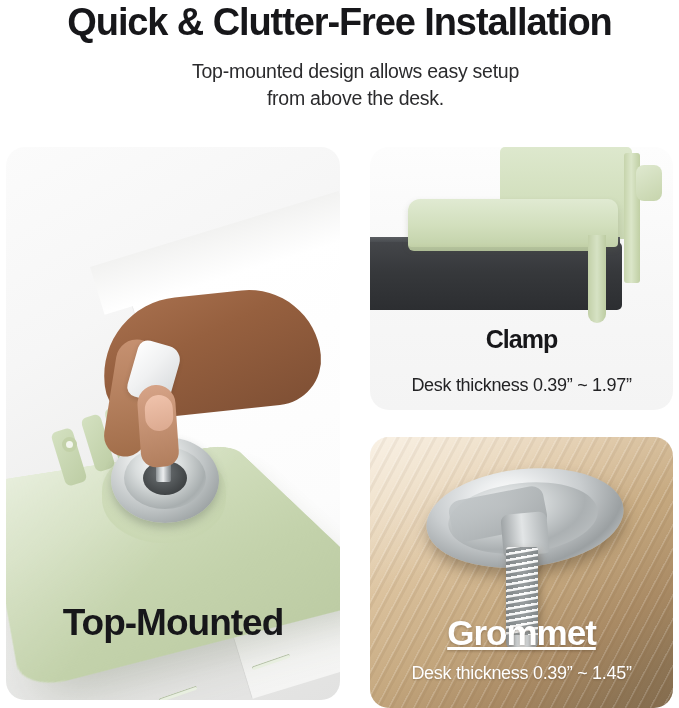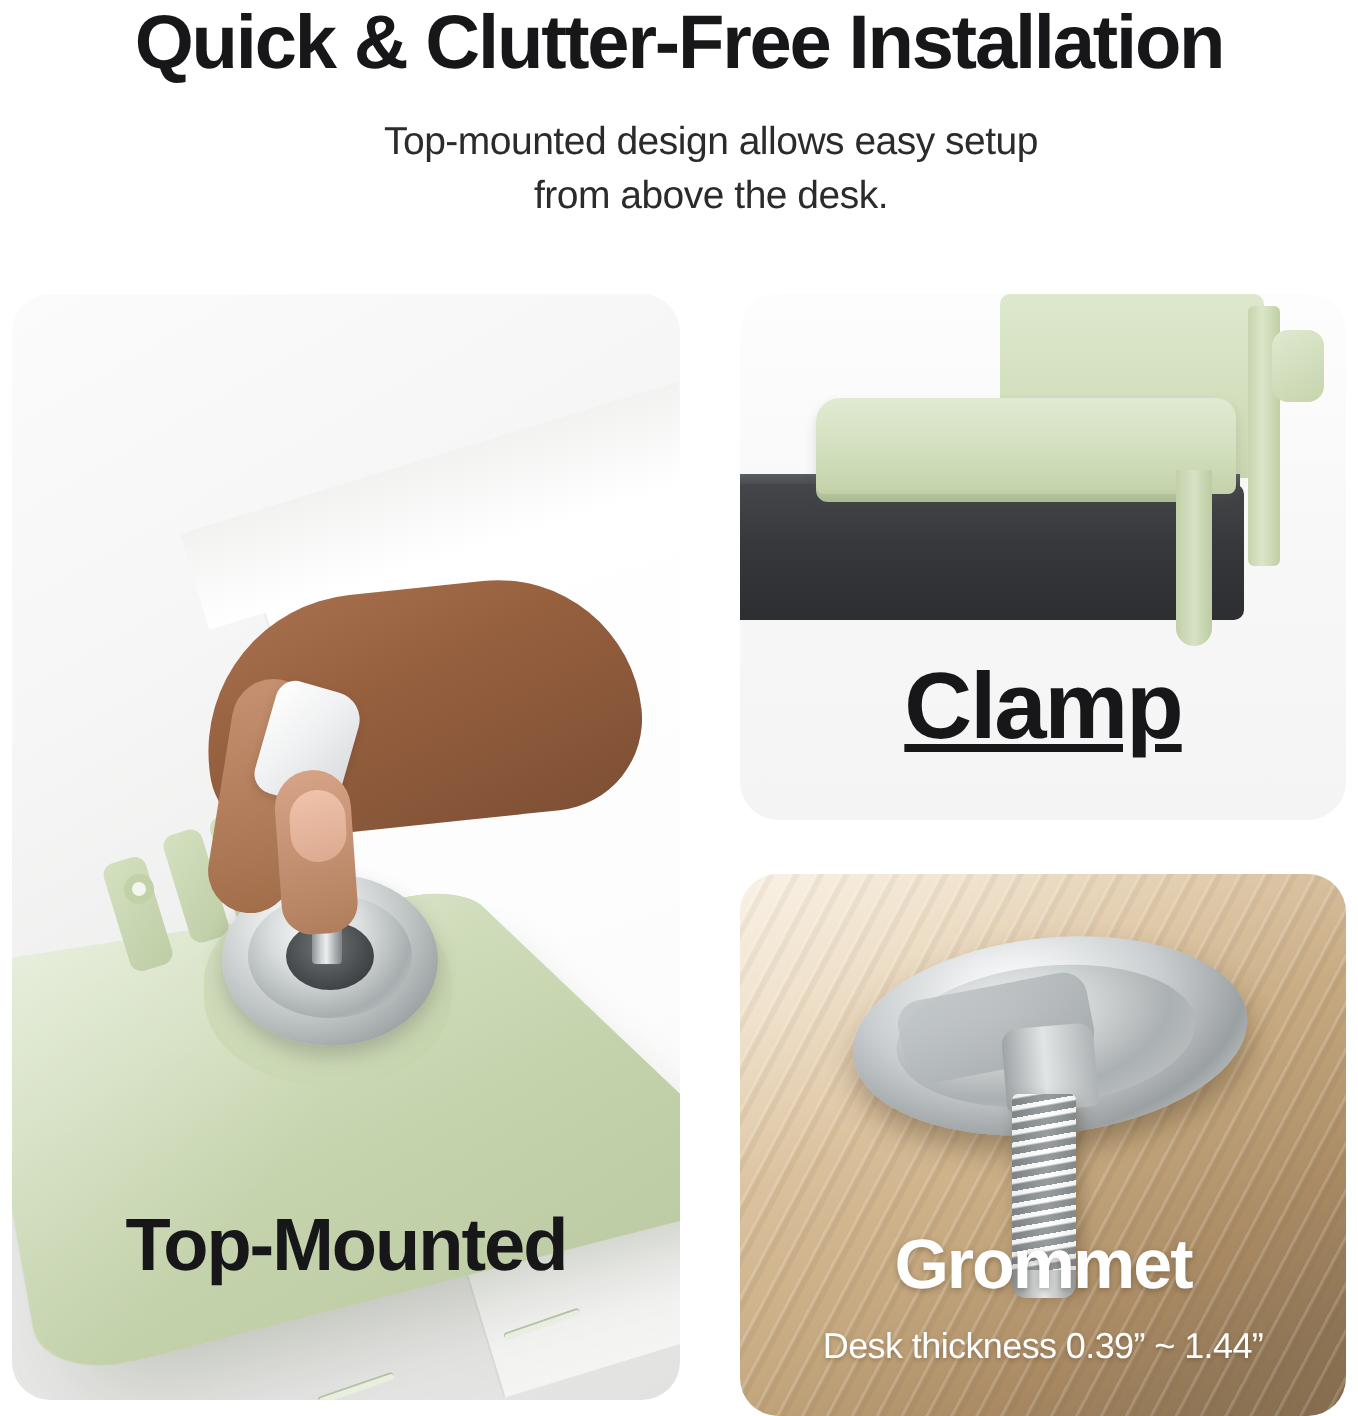"Clamp" .cap-title-dark { font-size: 47px -> 25px; text-decoration: underline -> none }
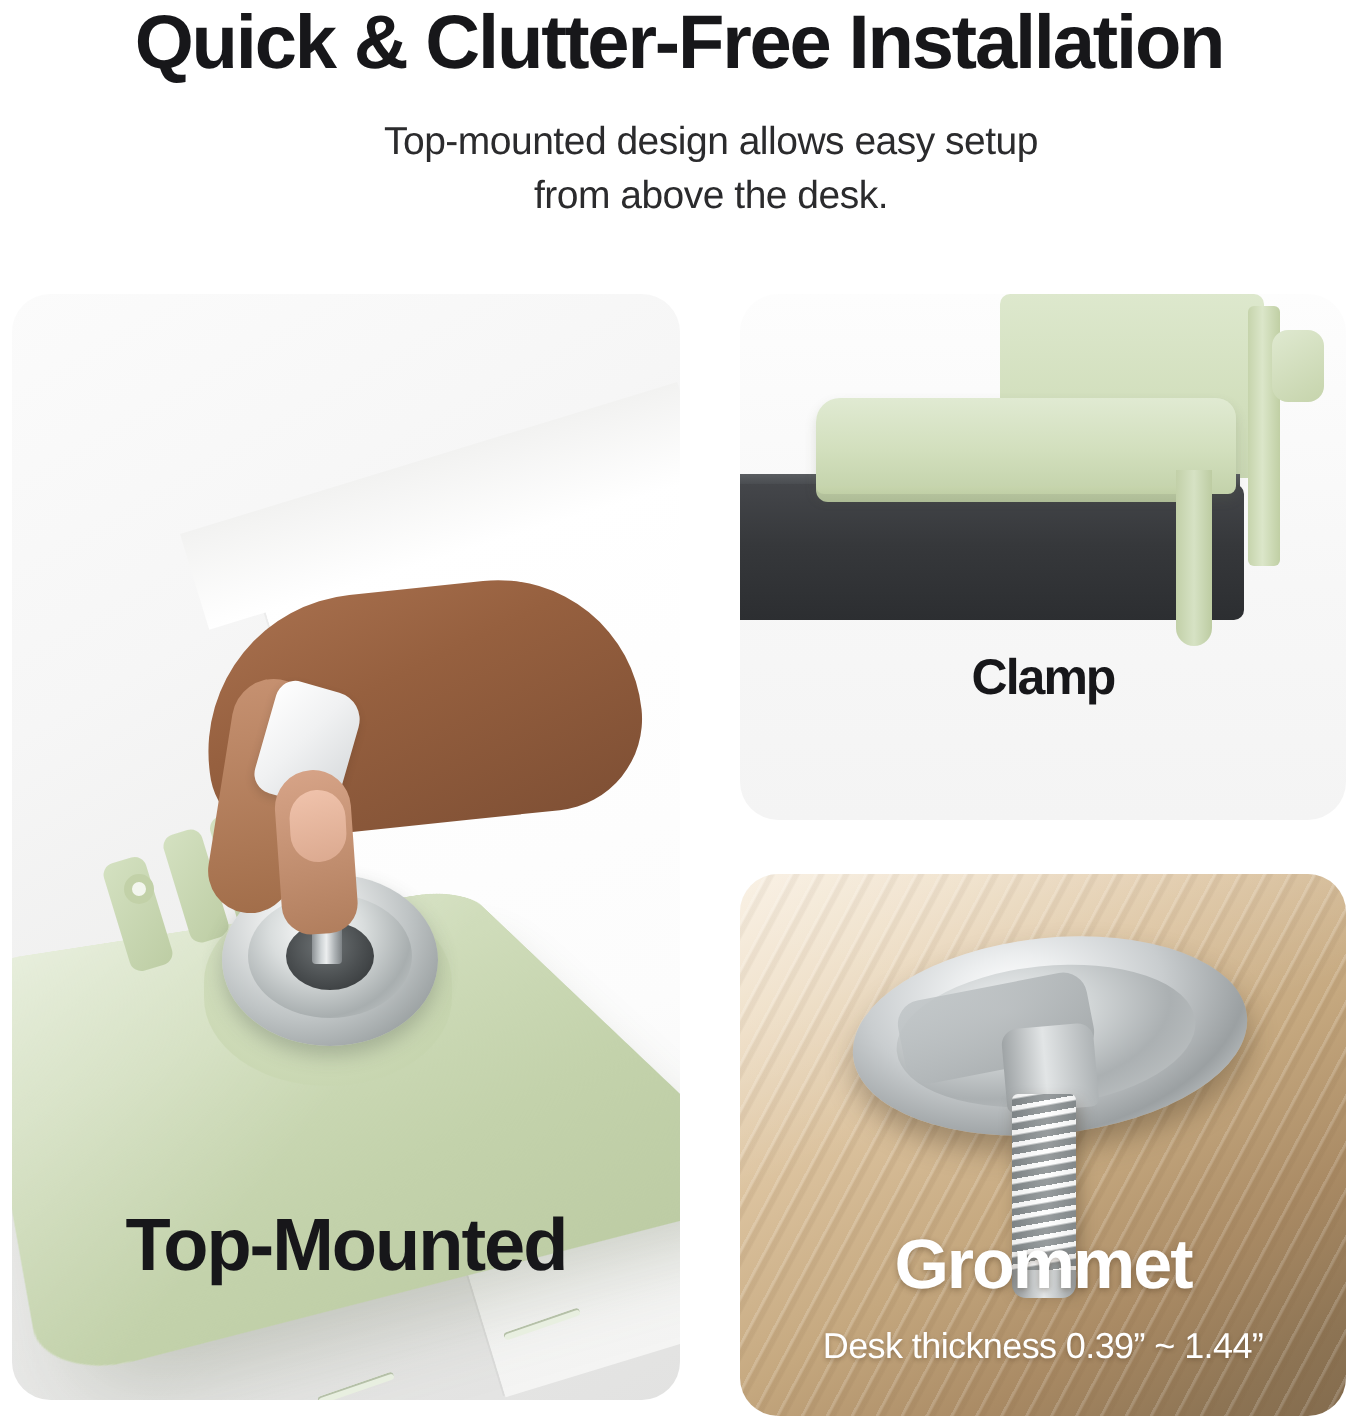"Desk thickness 0.39” ~ 1.97”" div.cap-sub-dark { html: none -> <div>Desk thickness 0.39” ~ 1.97”</div> }
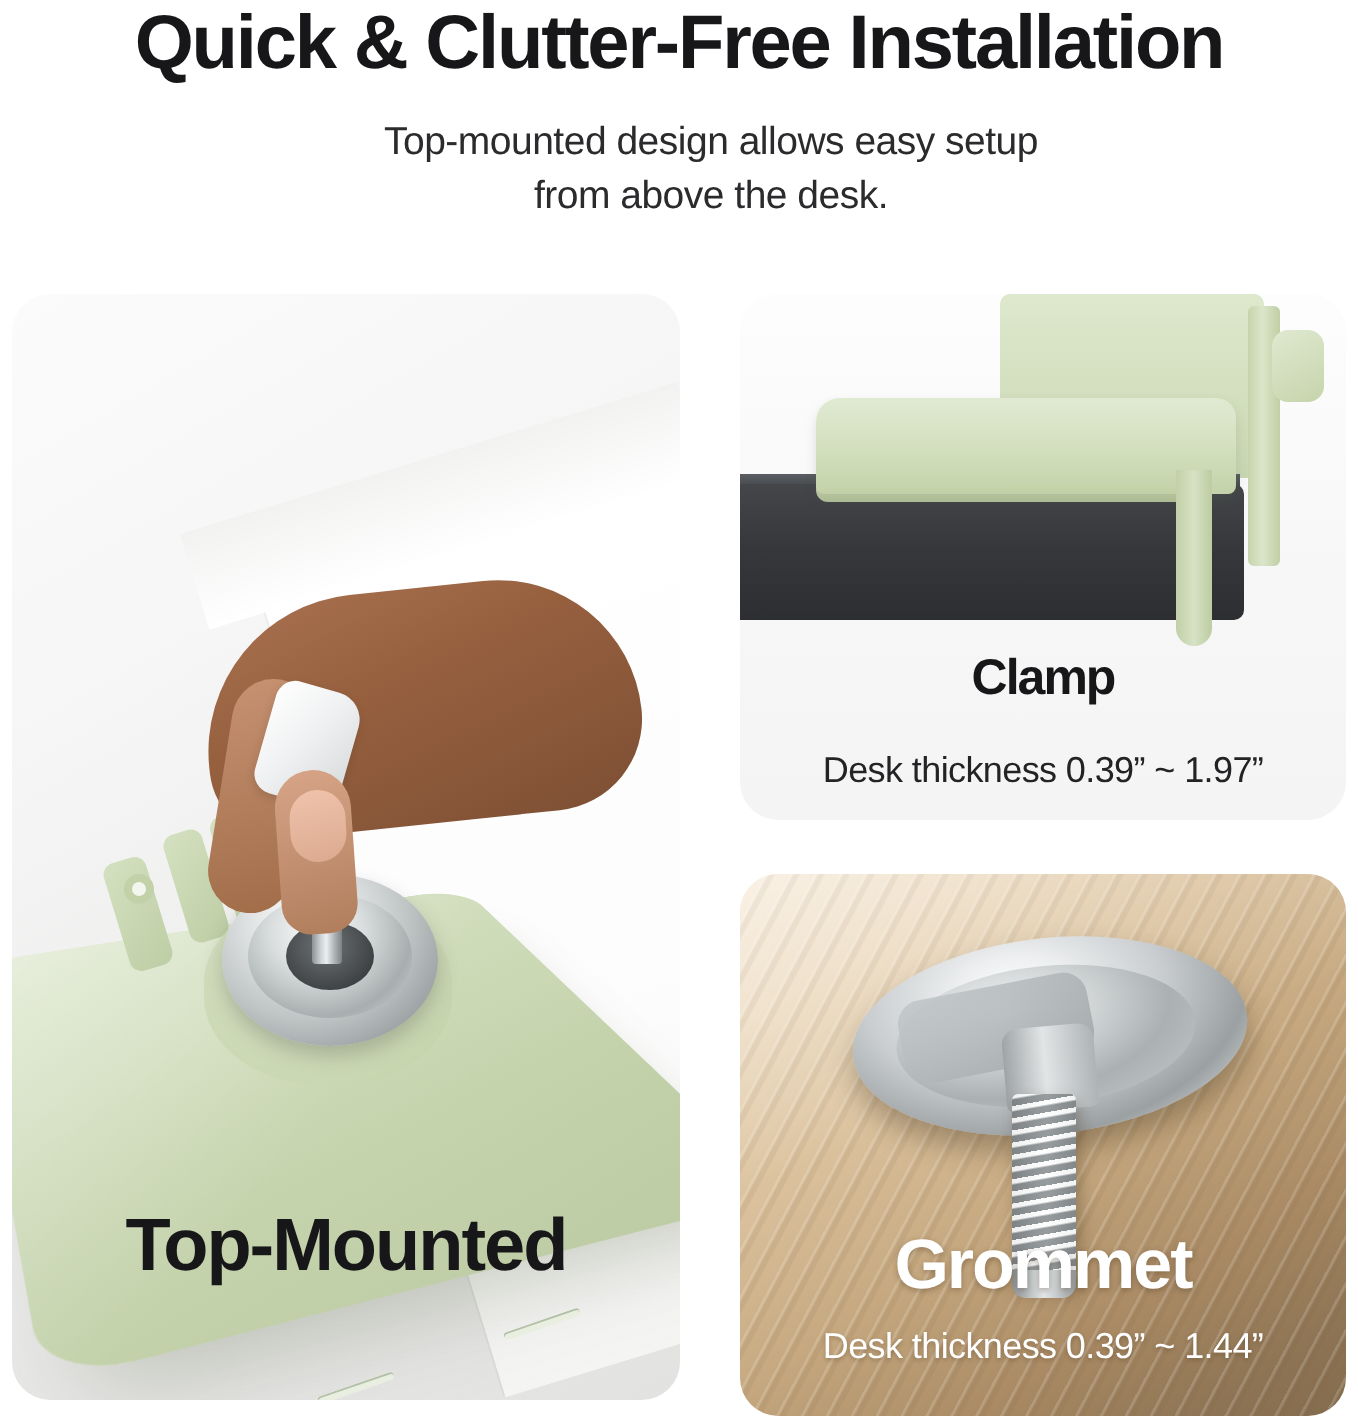"Grommet" div.cap-title-light { text-decoration: none -> underline }
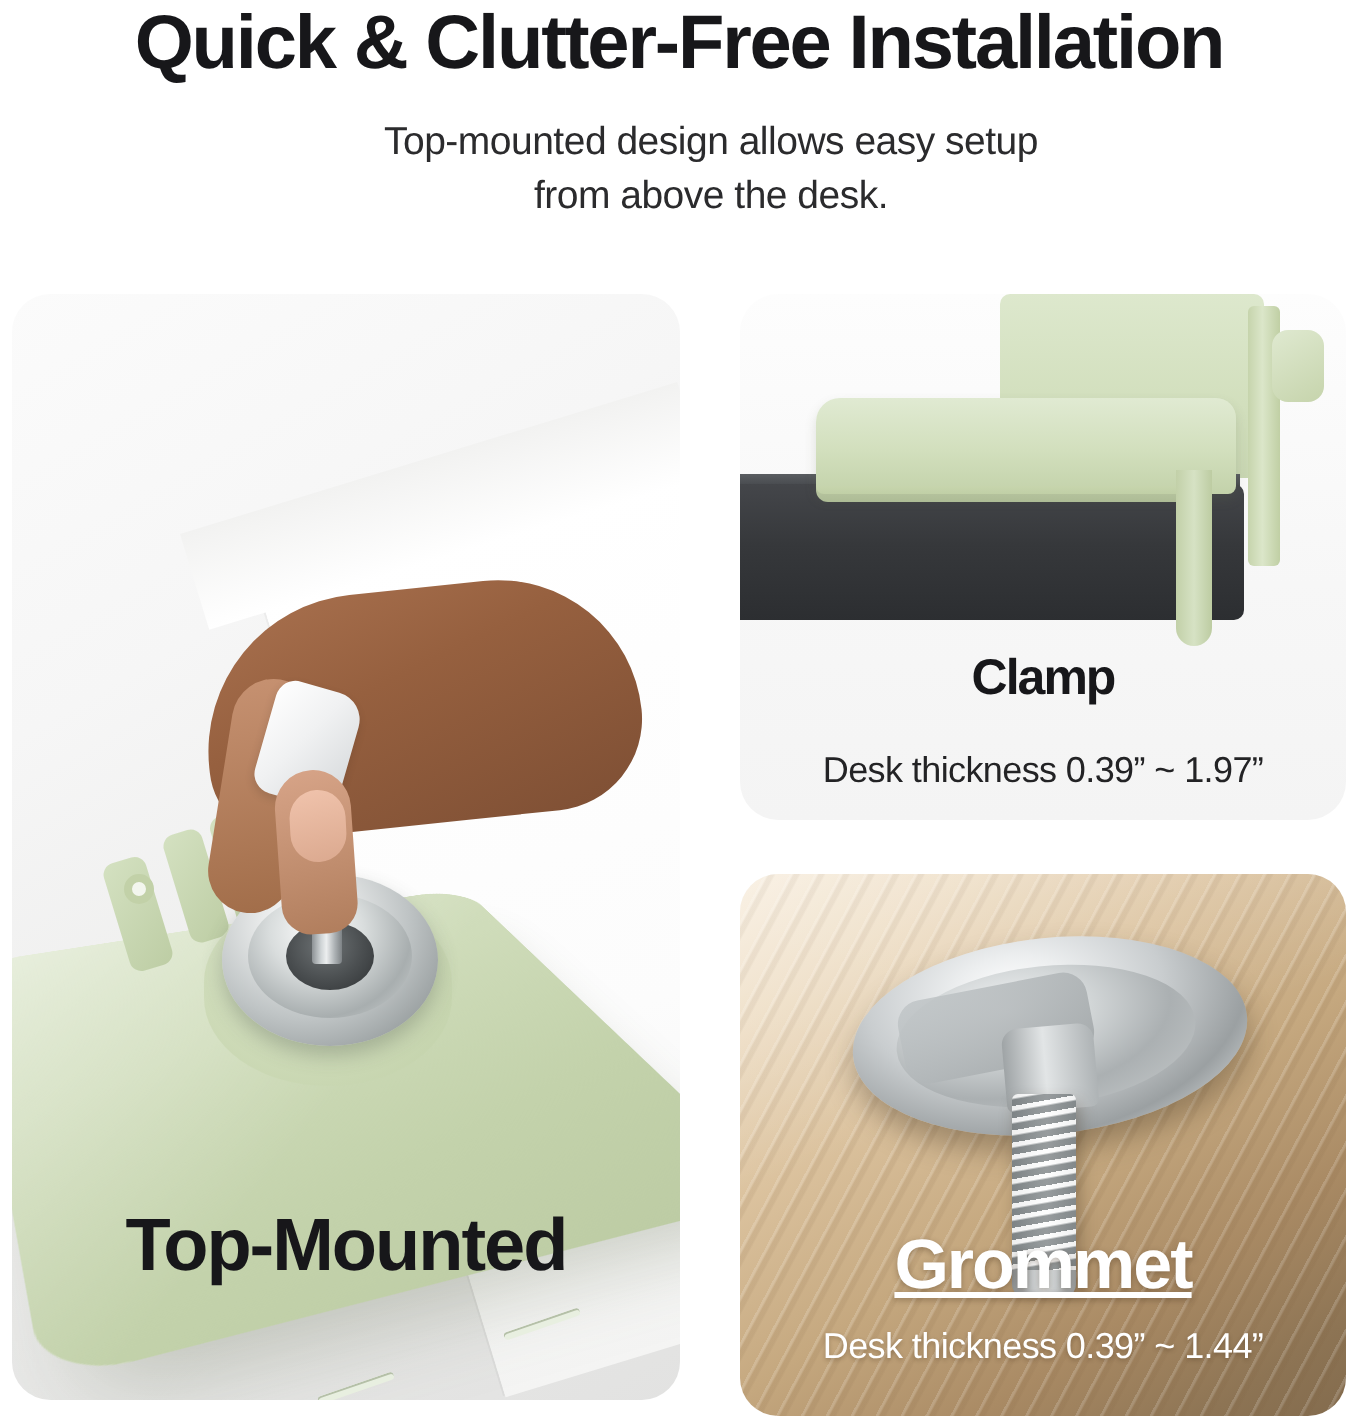"Desk thickness 0.39” ~ 1.44”" div.cap-sub-light { text: 1.44 -> 1.45 }
